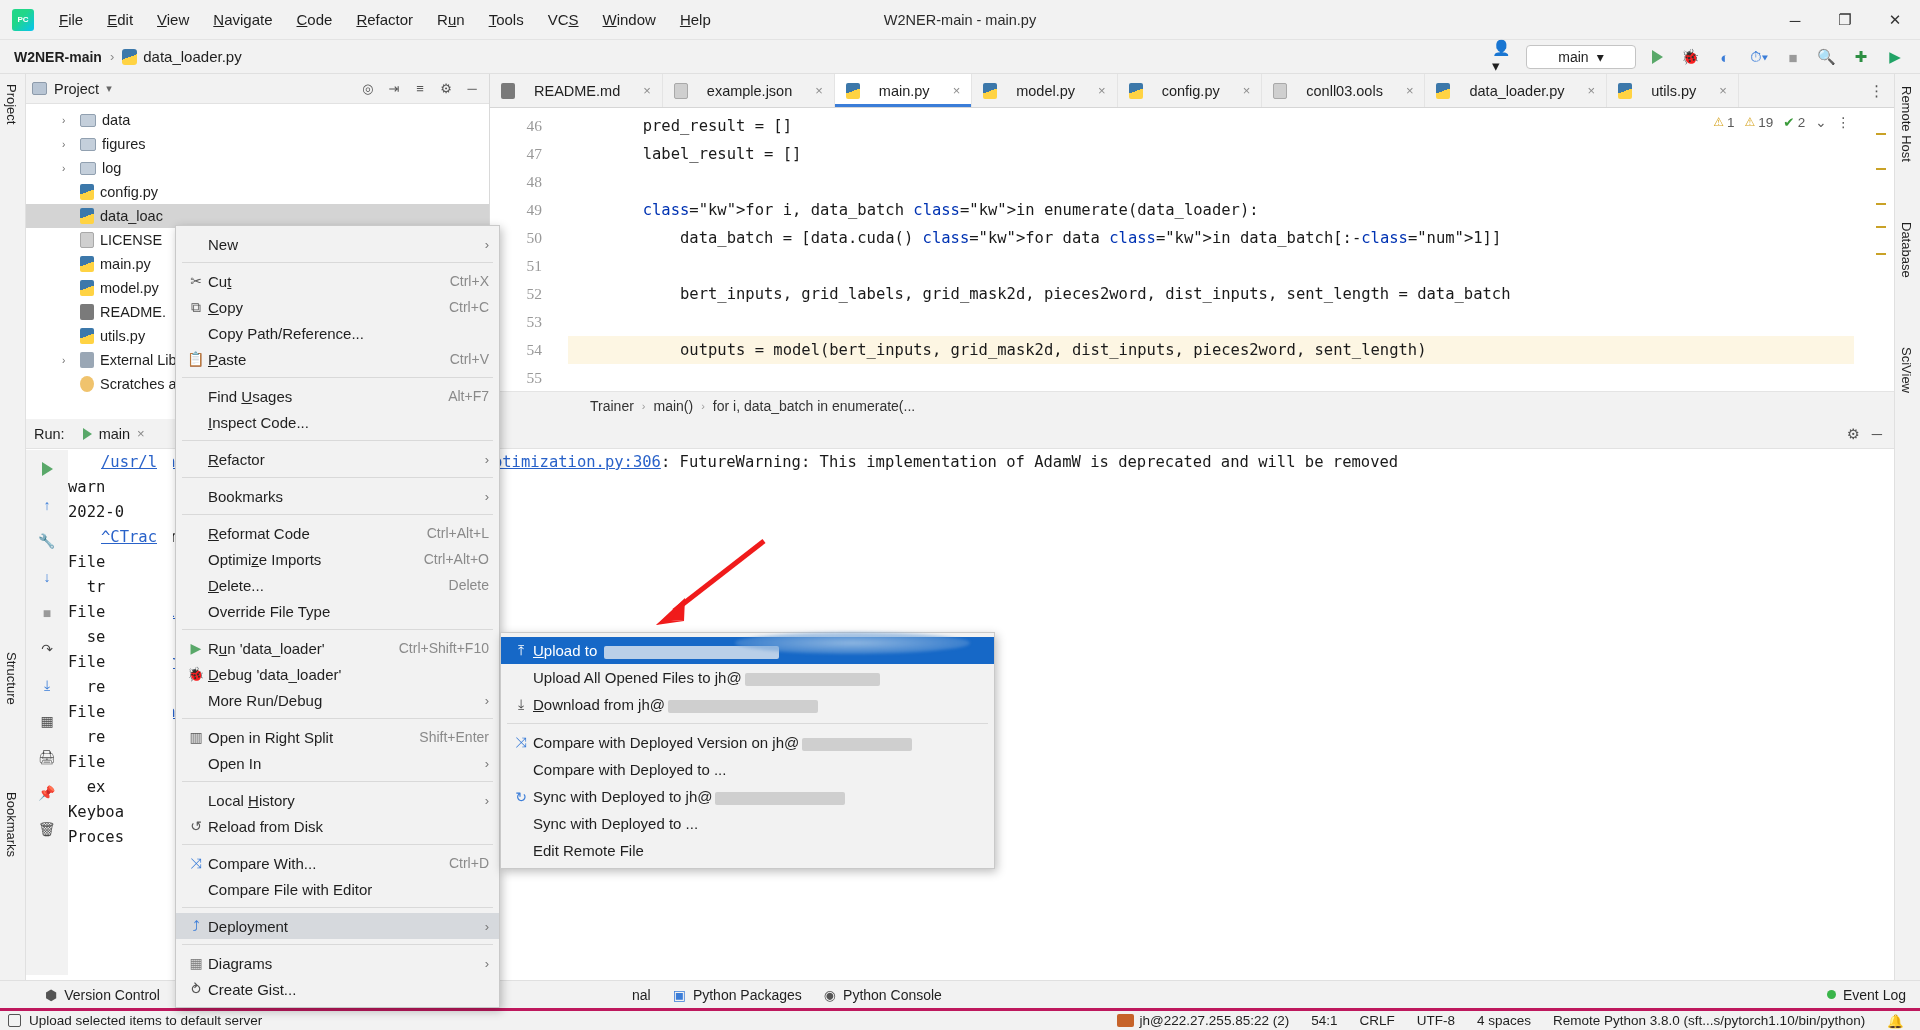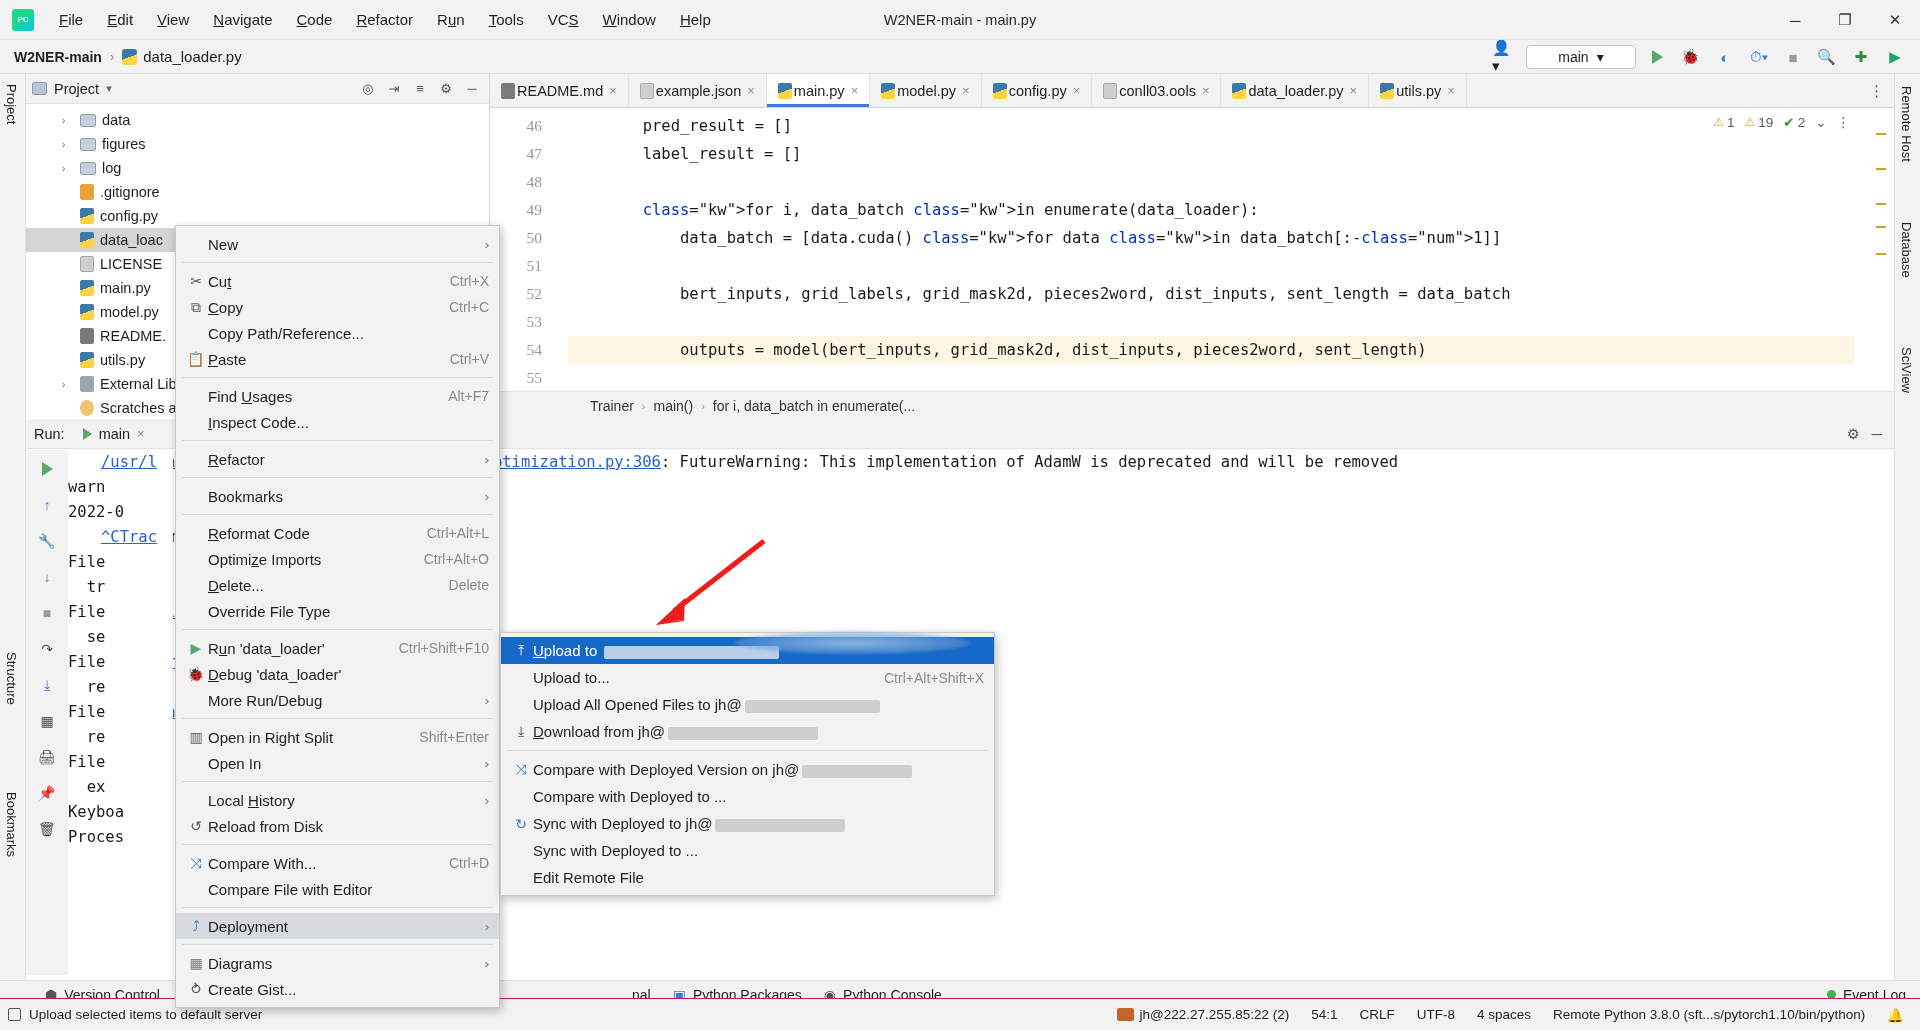"README.md" .tab { gap: 2px -> 19px }
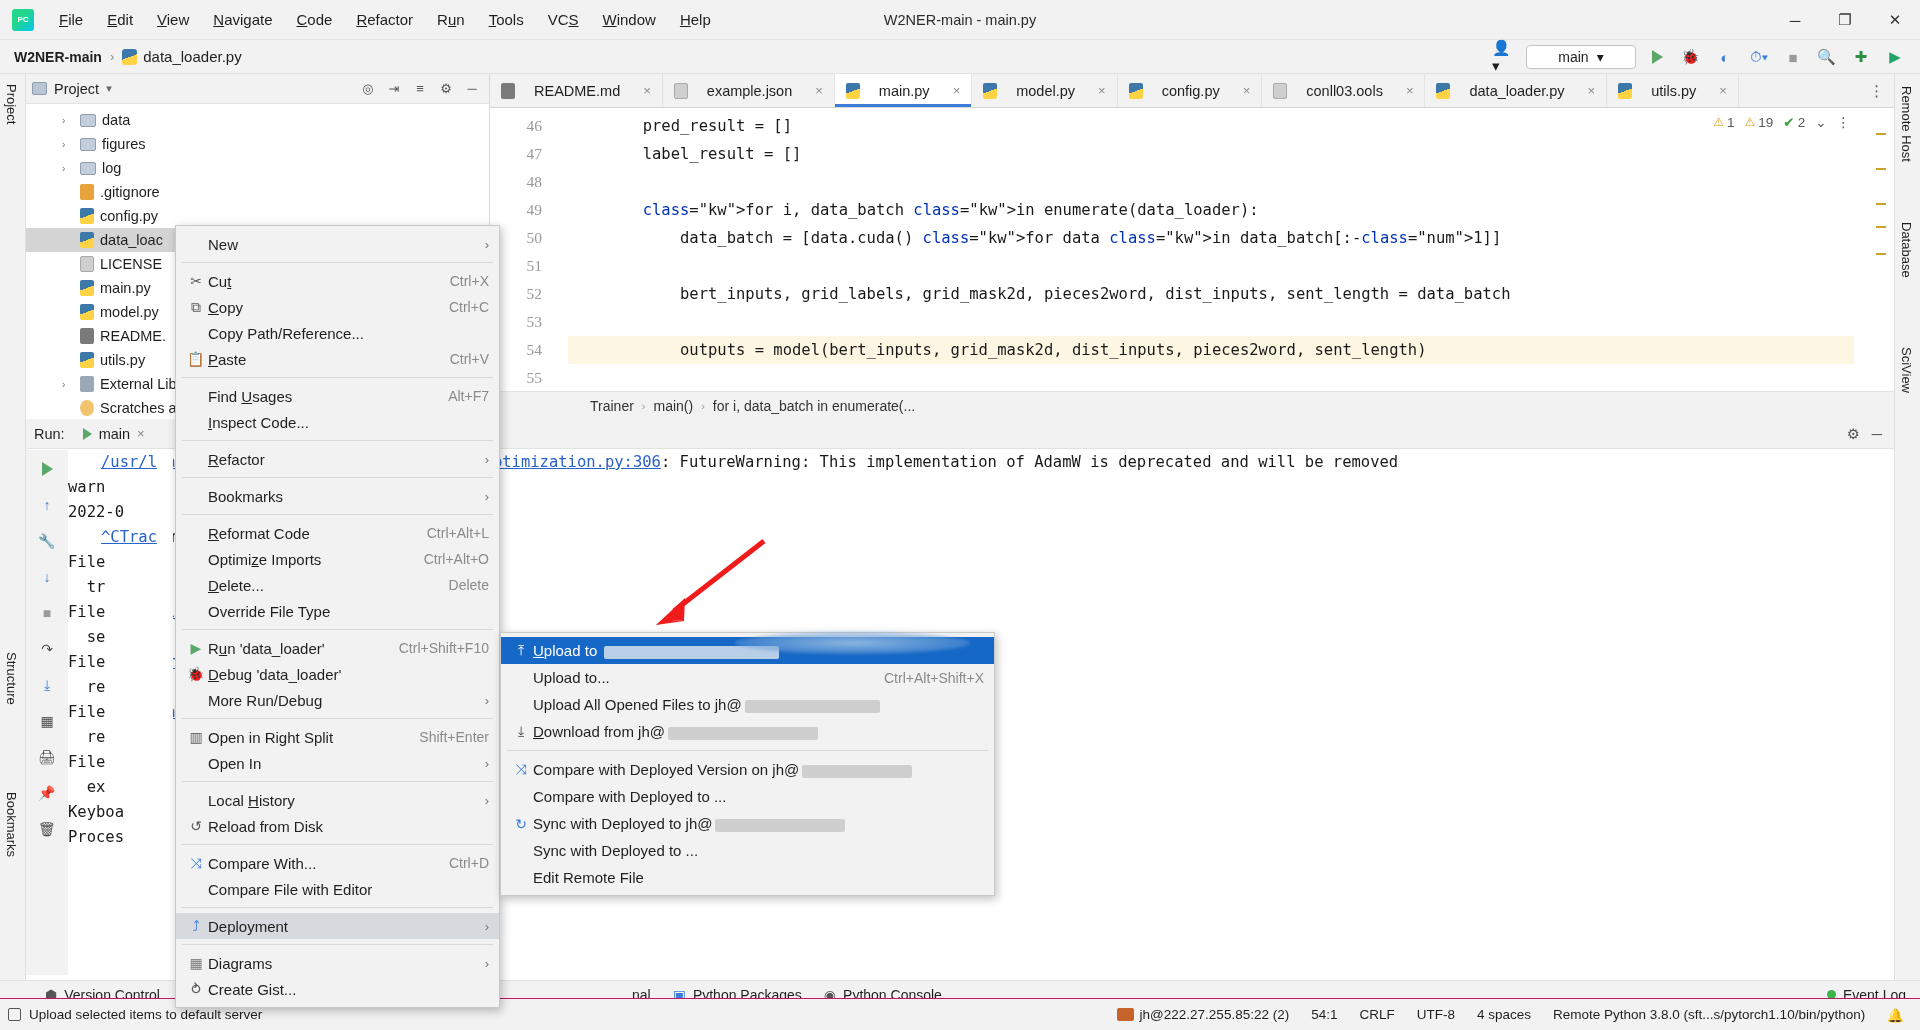".gitignore" div.tree-row { html: <div> <span>›</span> <span></span> <span>.gitignore</span> </div> -> none }
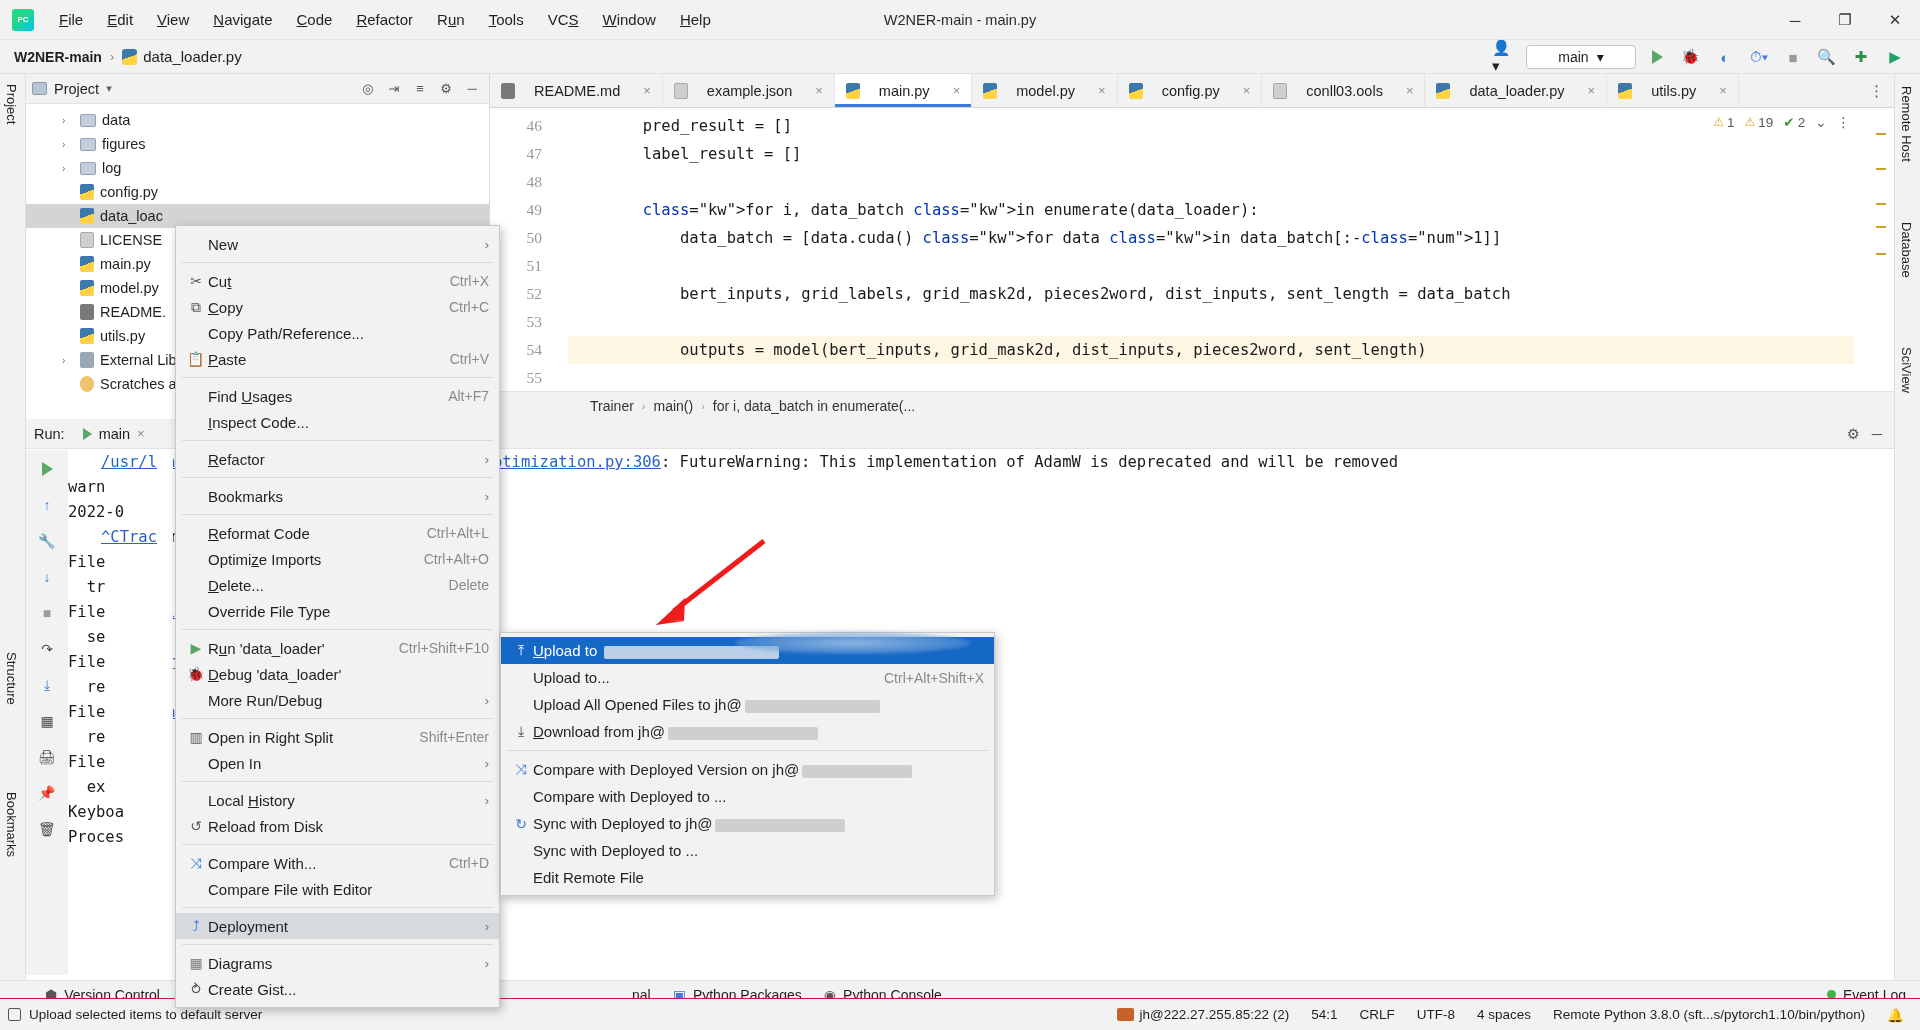"Upload to..." div.mi { html: <div> <span></span> <span>Upload to...</span> <span>Ctrl+Alt+Shift+X</span> </div> -> none }
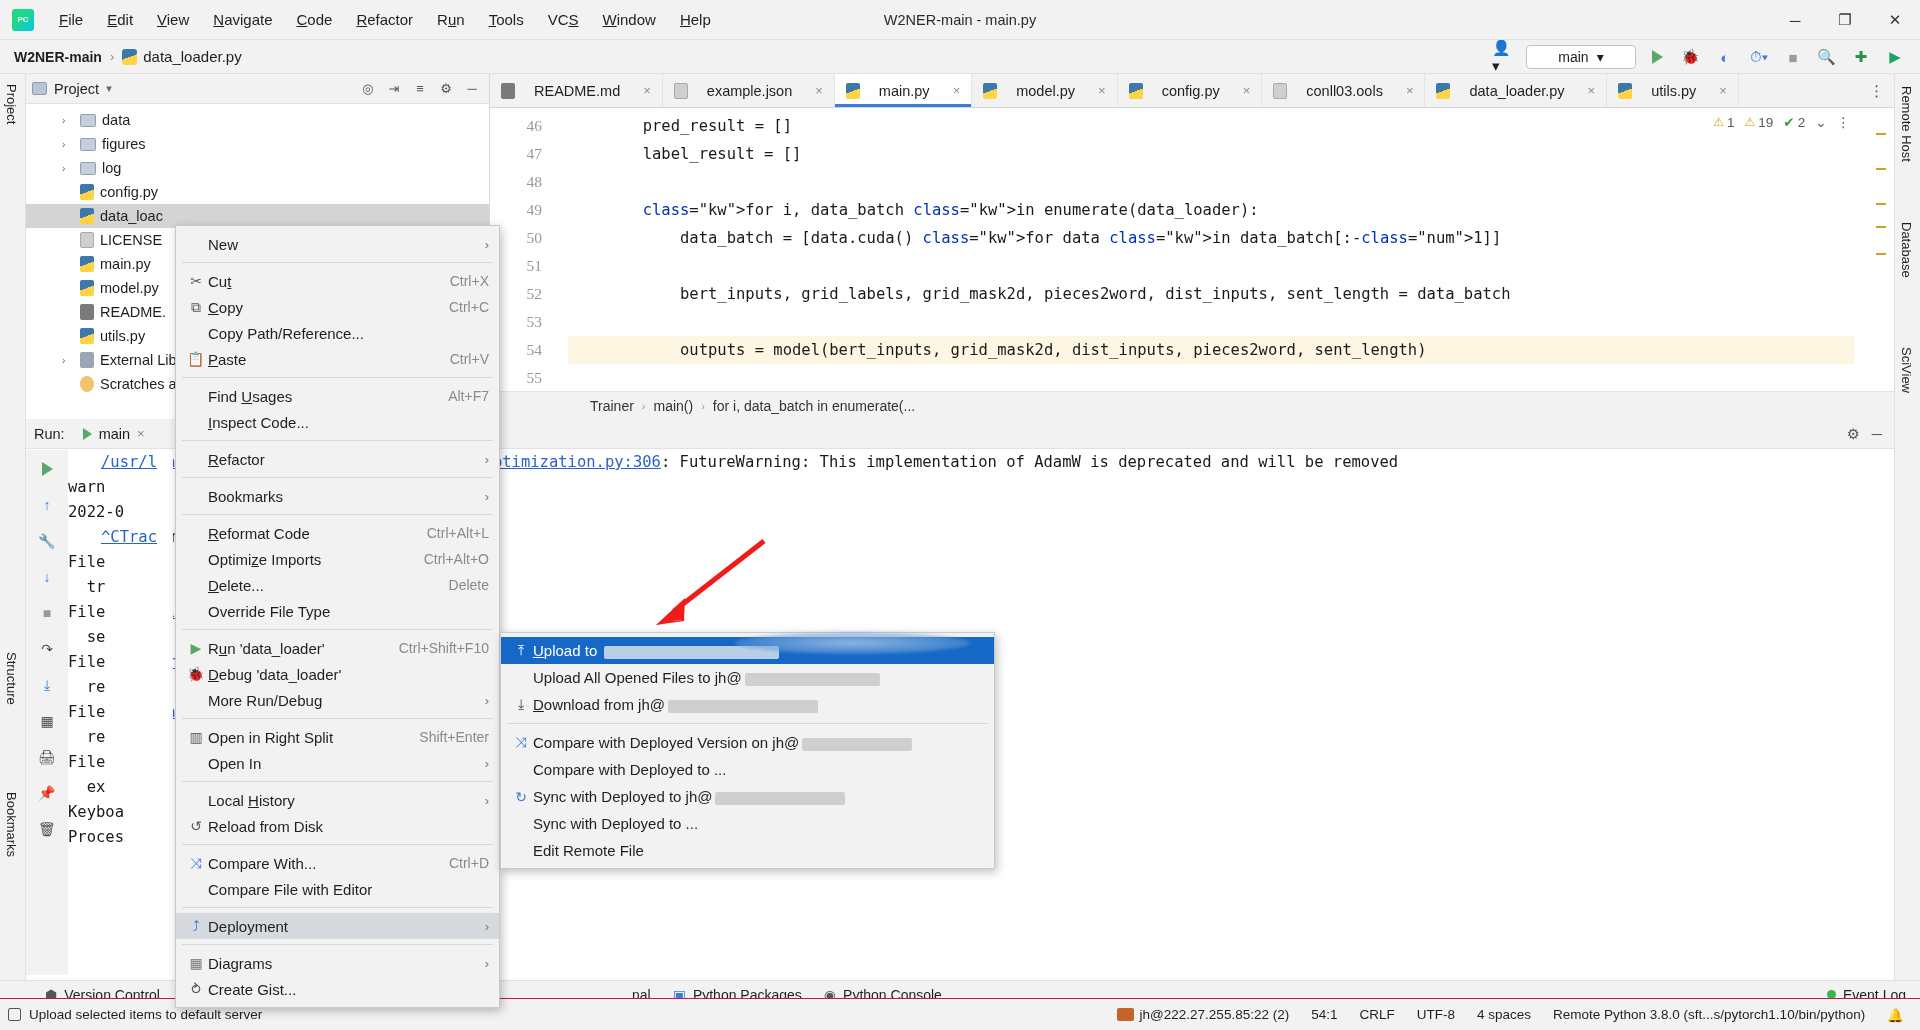"Upload selected items to default" .statusbar { border-top: 1px solid #be185d -> 3px solid #be185d; height: 32px -> 22px }
